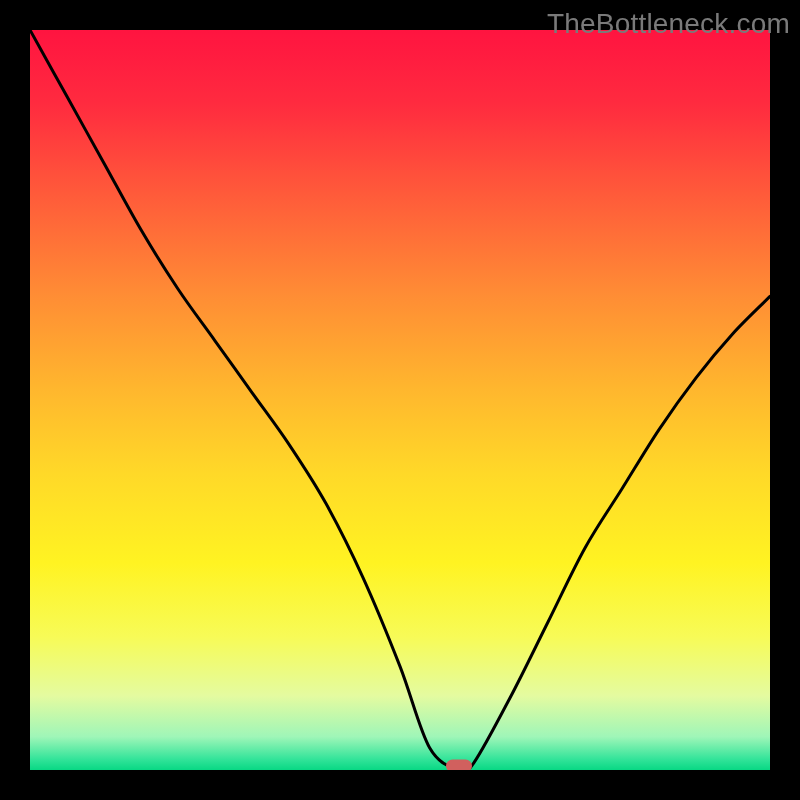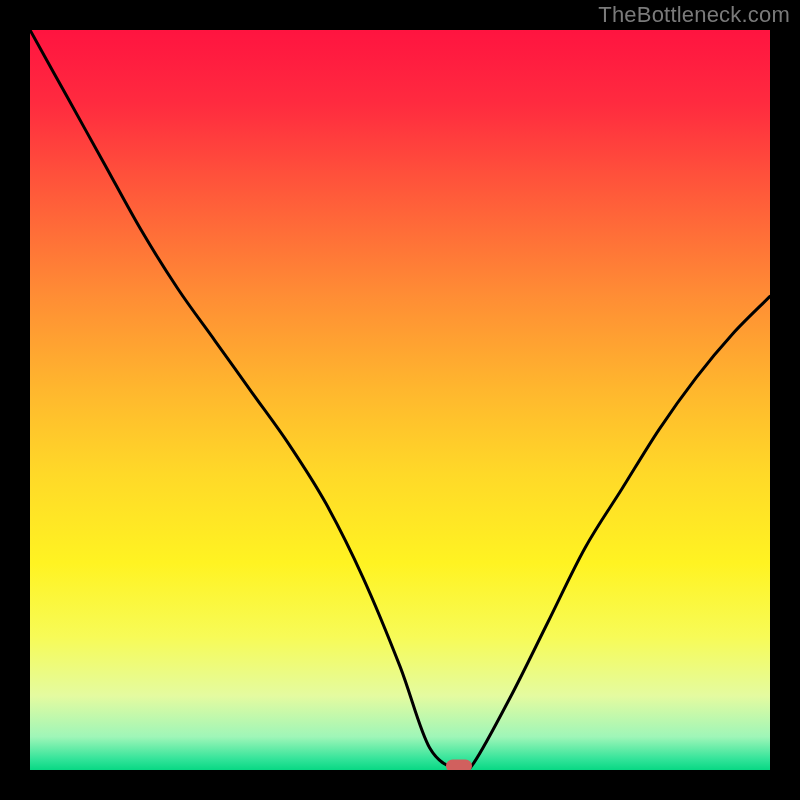"TheBottleneck.com" .watermark { font-size: 22px -> 28px; top: 2px -> 8px }
